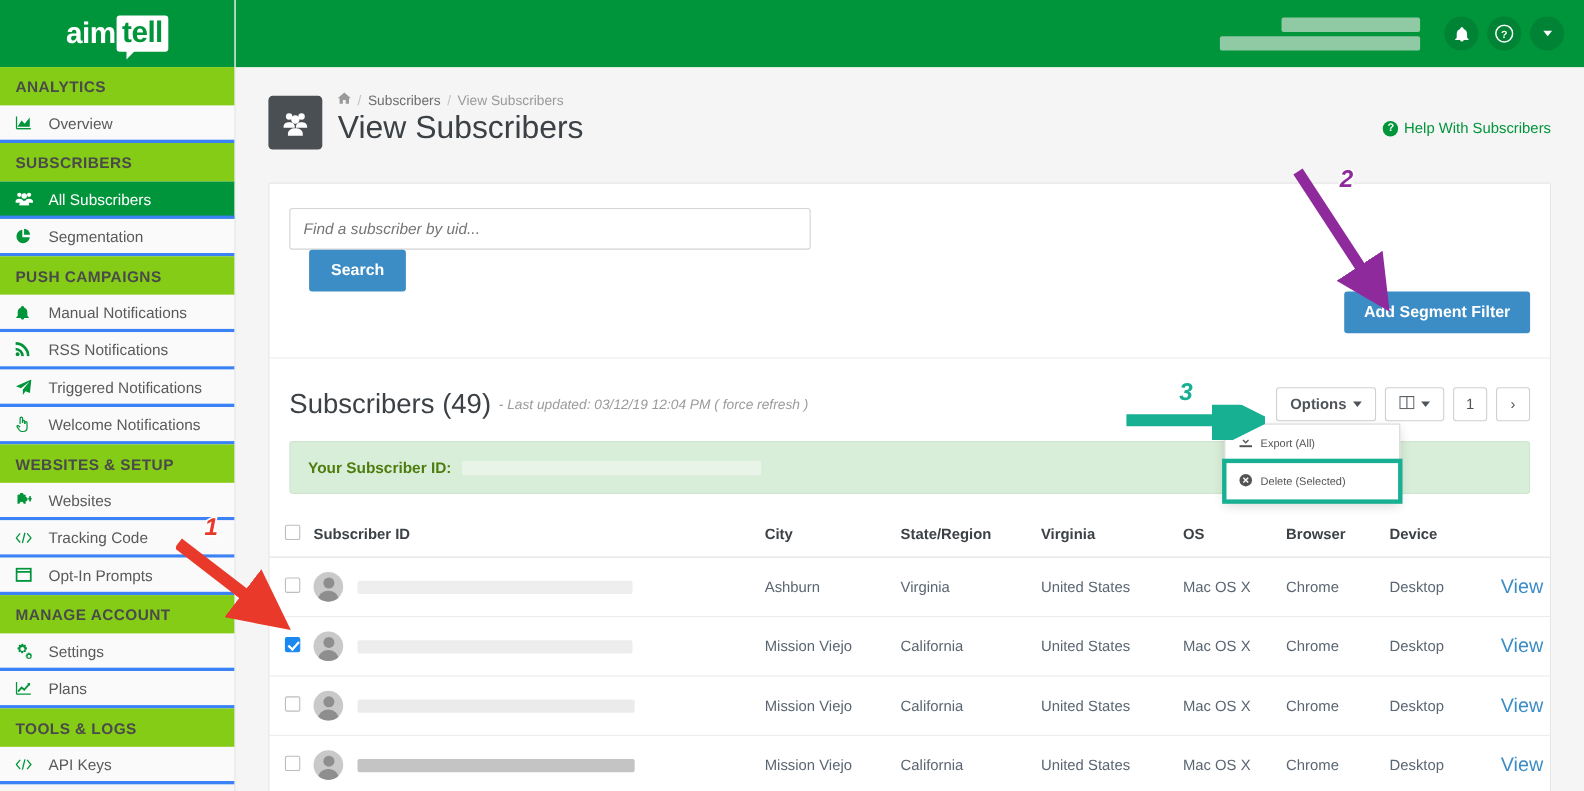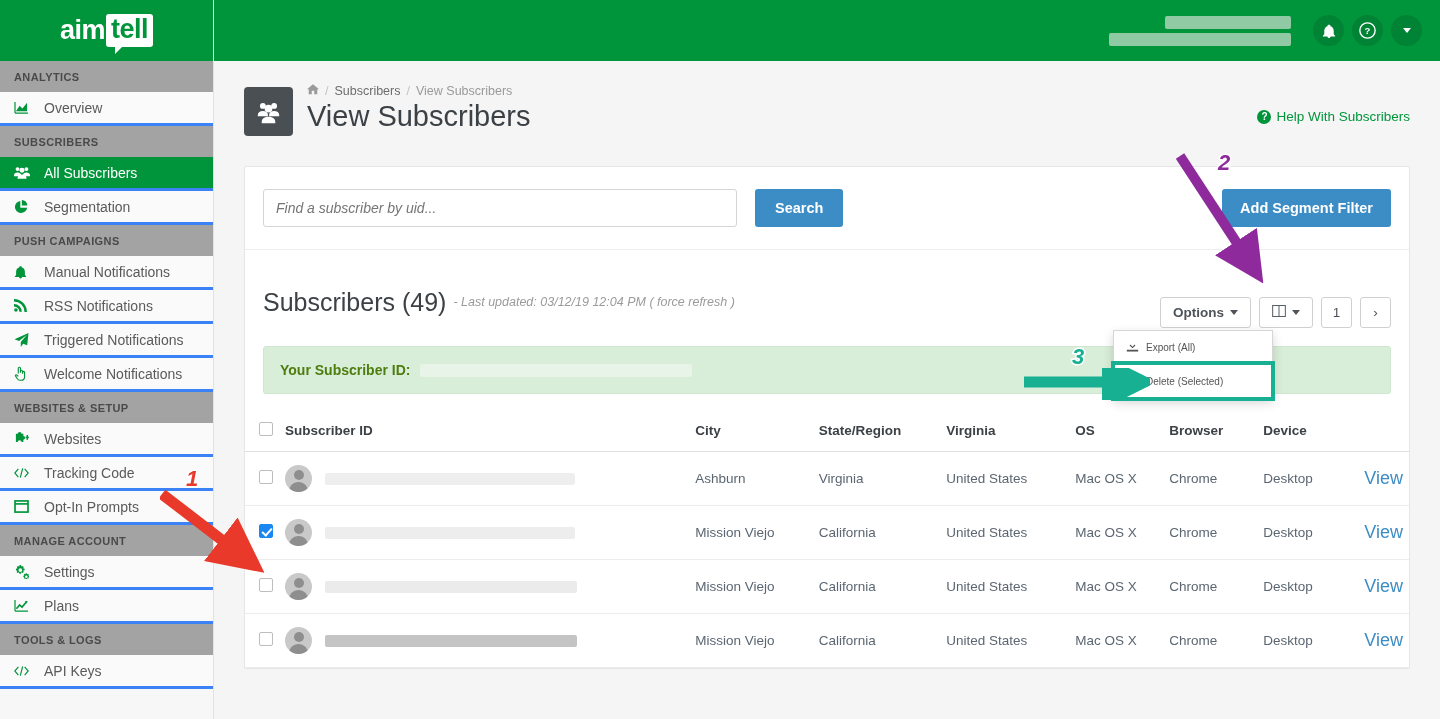"ANALYTICS" .nav-section { background: #a3a3a3 -> #84cc16; font-size: 11px -> 14px }
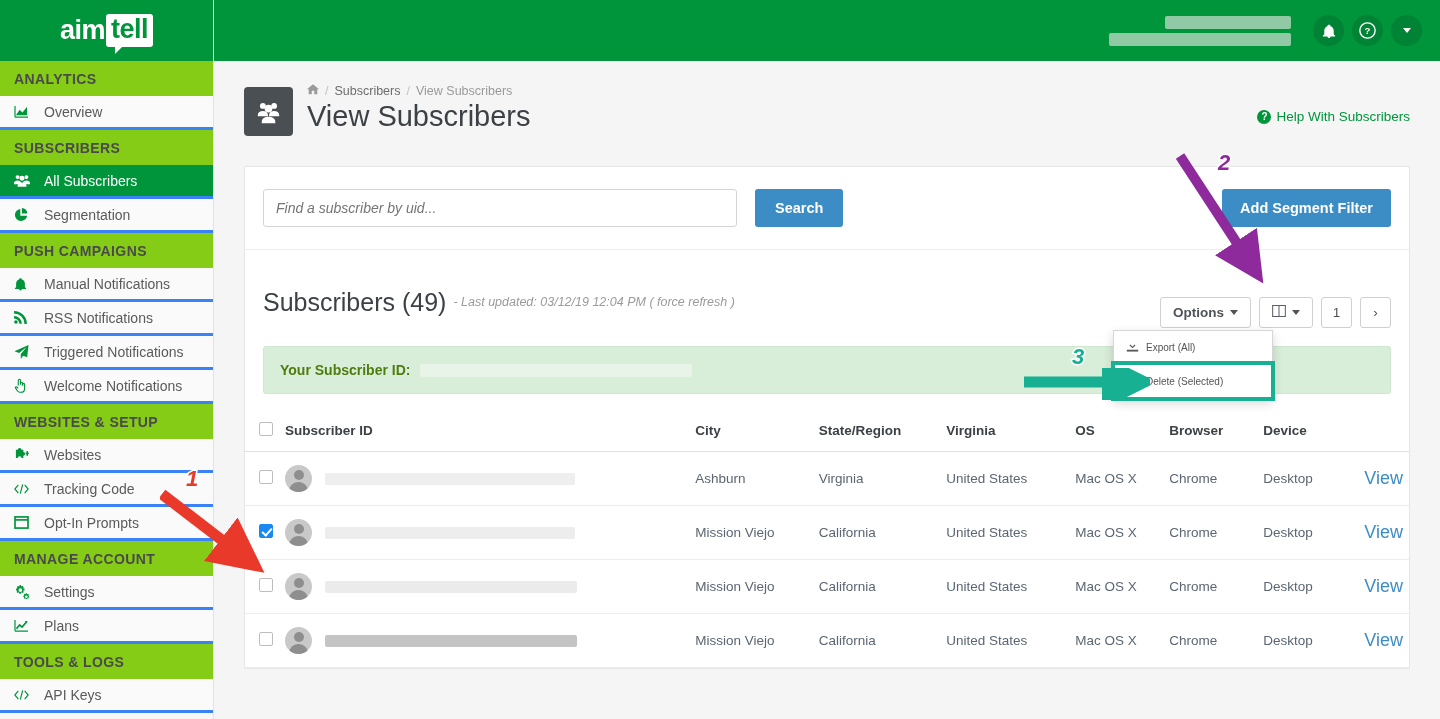"Find a subscriber by uid..." .search-row { flex-direction: none -> column }
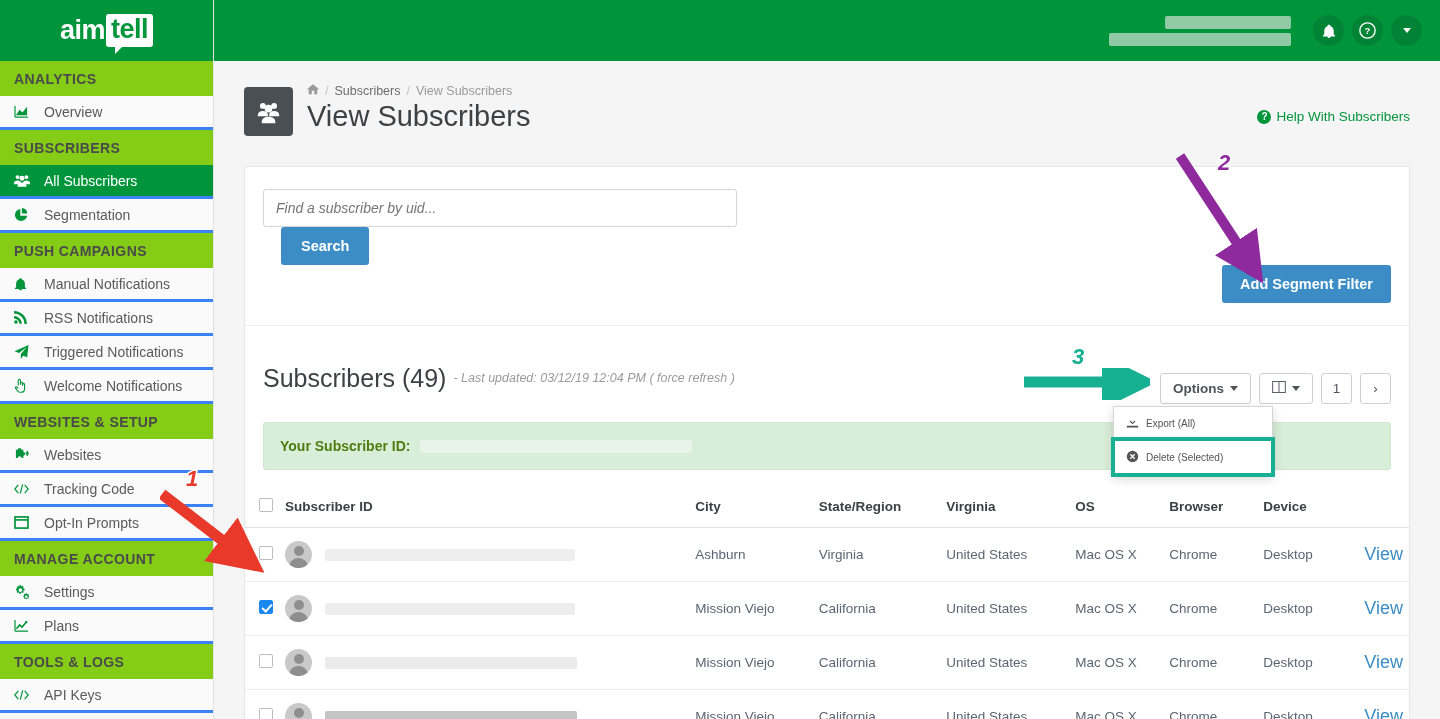"Options" .list-tools { margin-top: 21px -> none }
